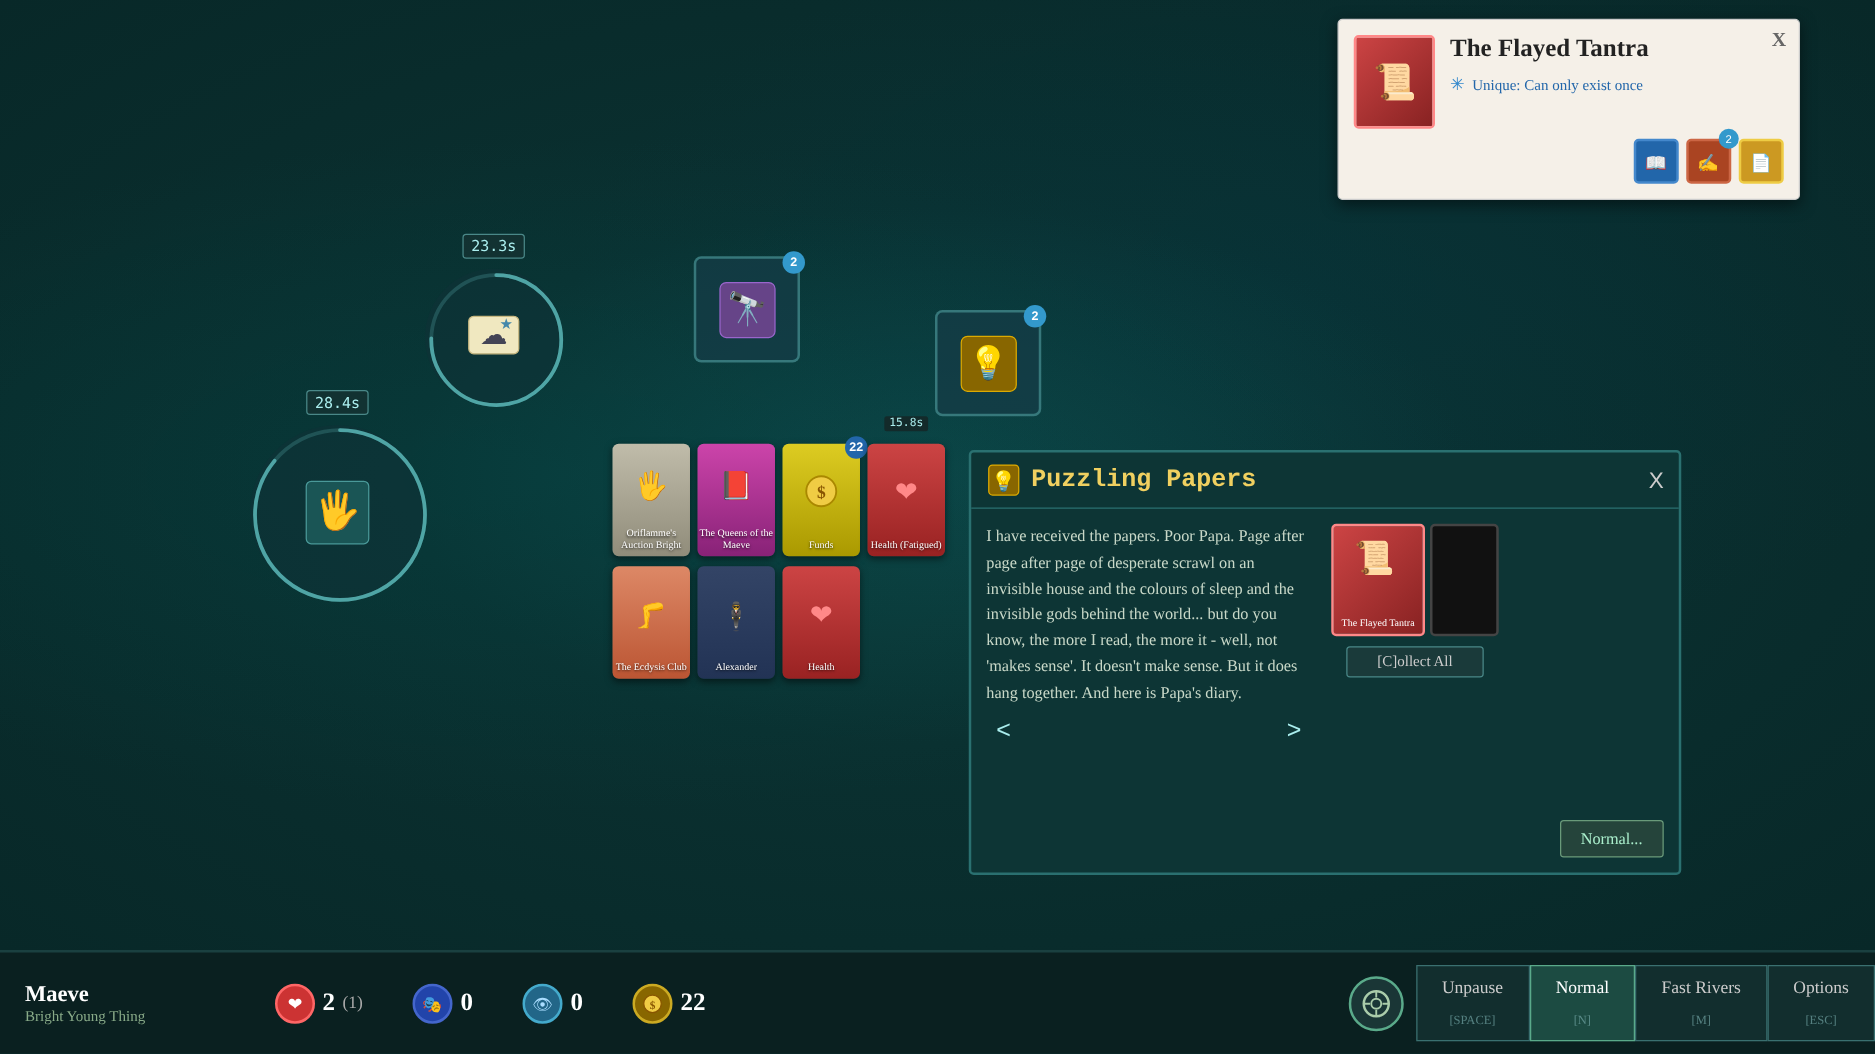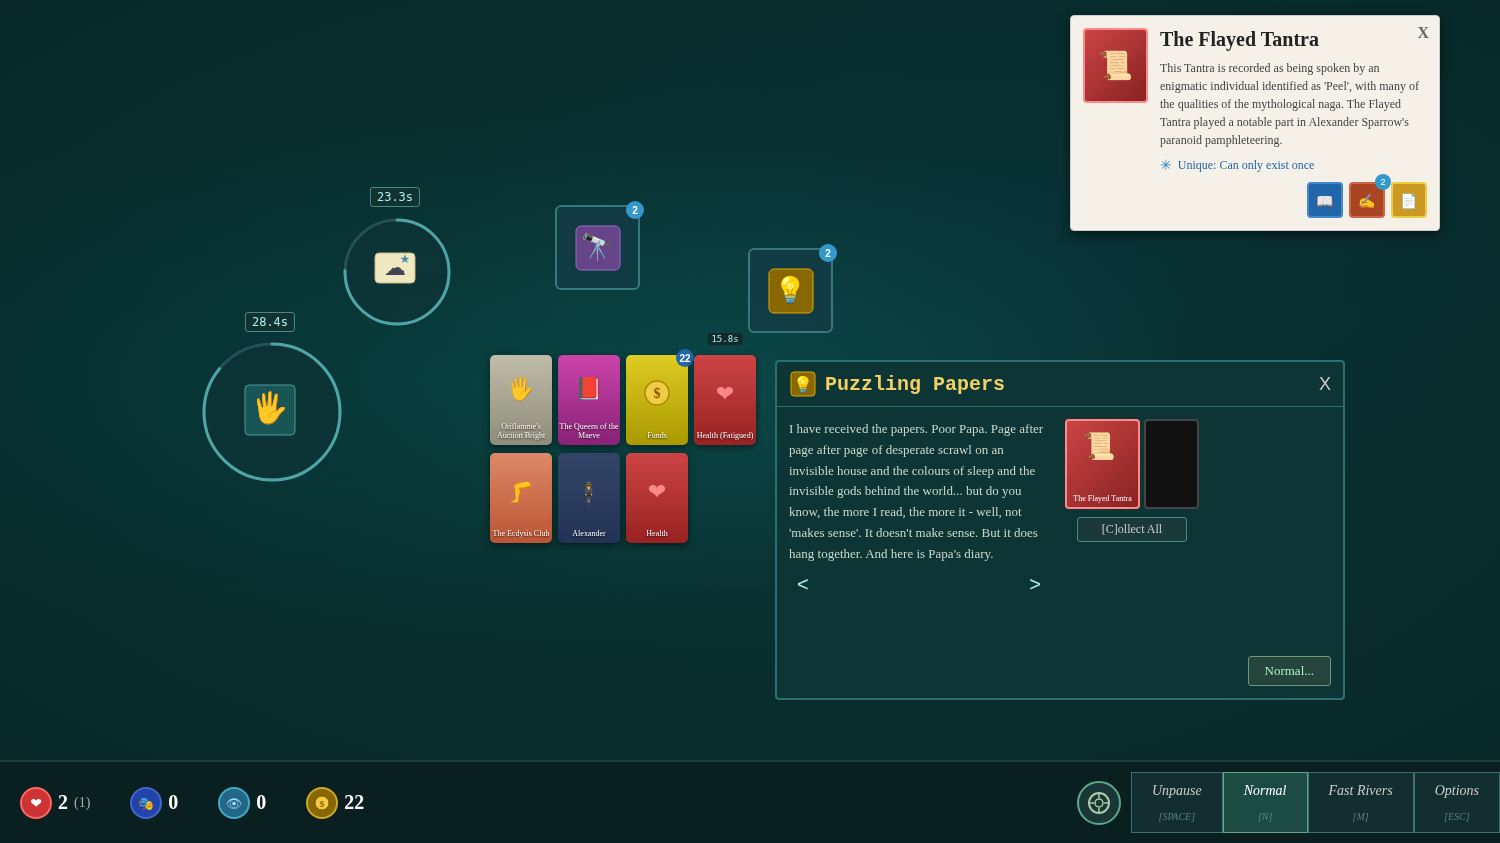"This Tantra is recorded as" div.tooltip-desc { html: <div>This Tantra is recorded as being spoken by an enigmatic individual identified as 'Peel', with many of the qualities of the mythological naga. The Flayed Tantra played a notable part in Alexander Sparrow's paranoid pamphleteering.</div> -> none }
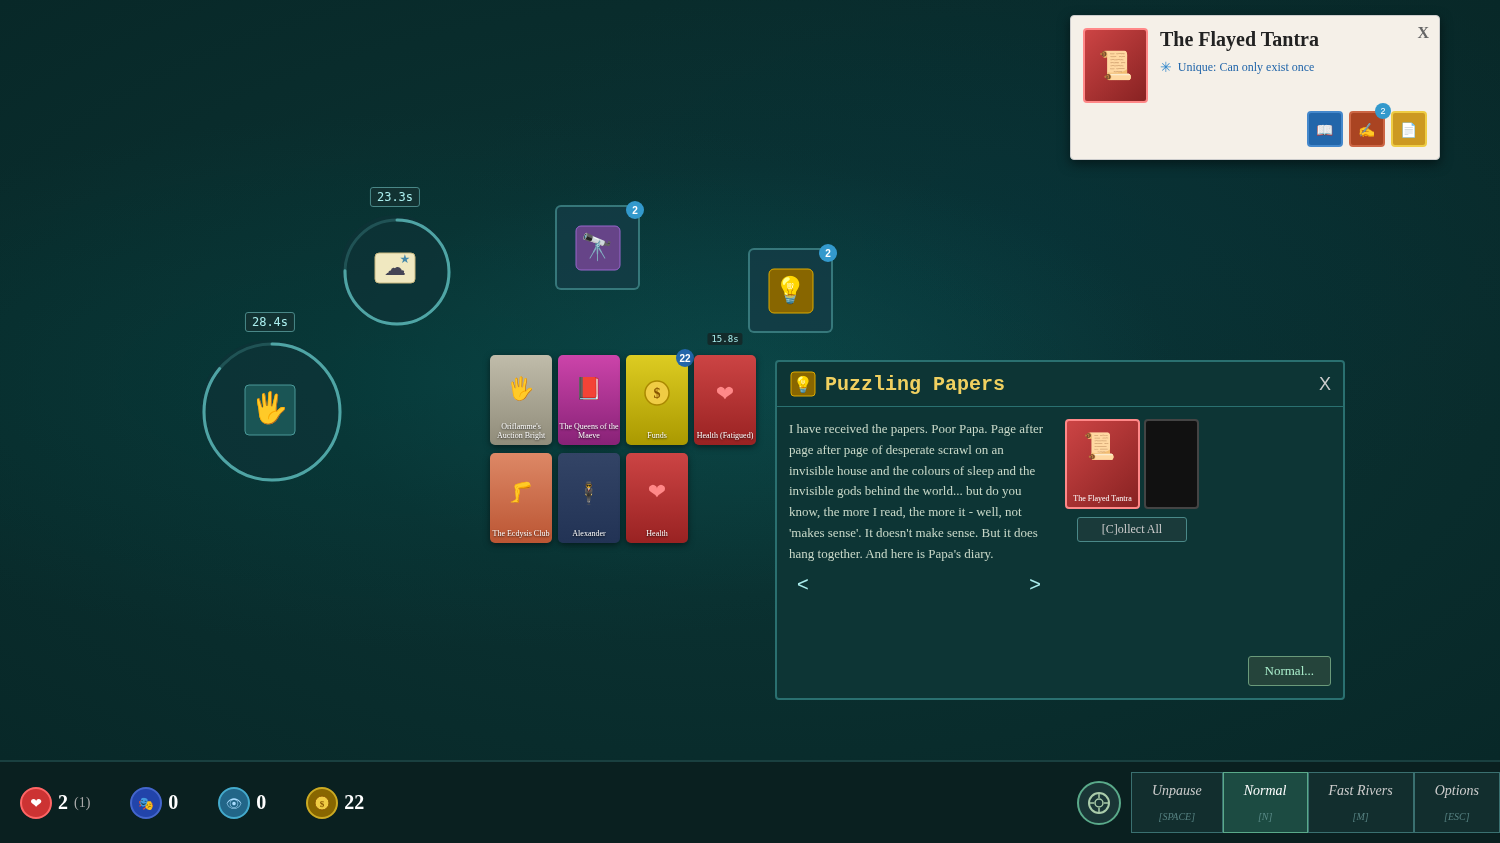"Maeve" div.player-info { html: none -> <div> <div>Maeve</div> <div>Bright Young Thing</div> </div> }
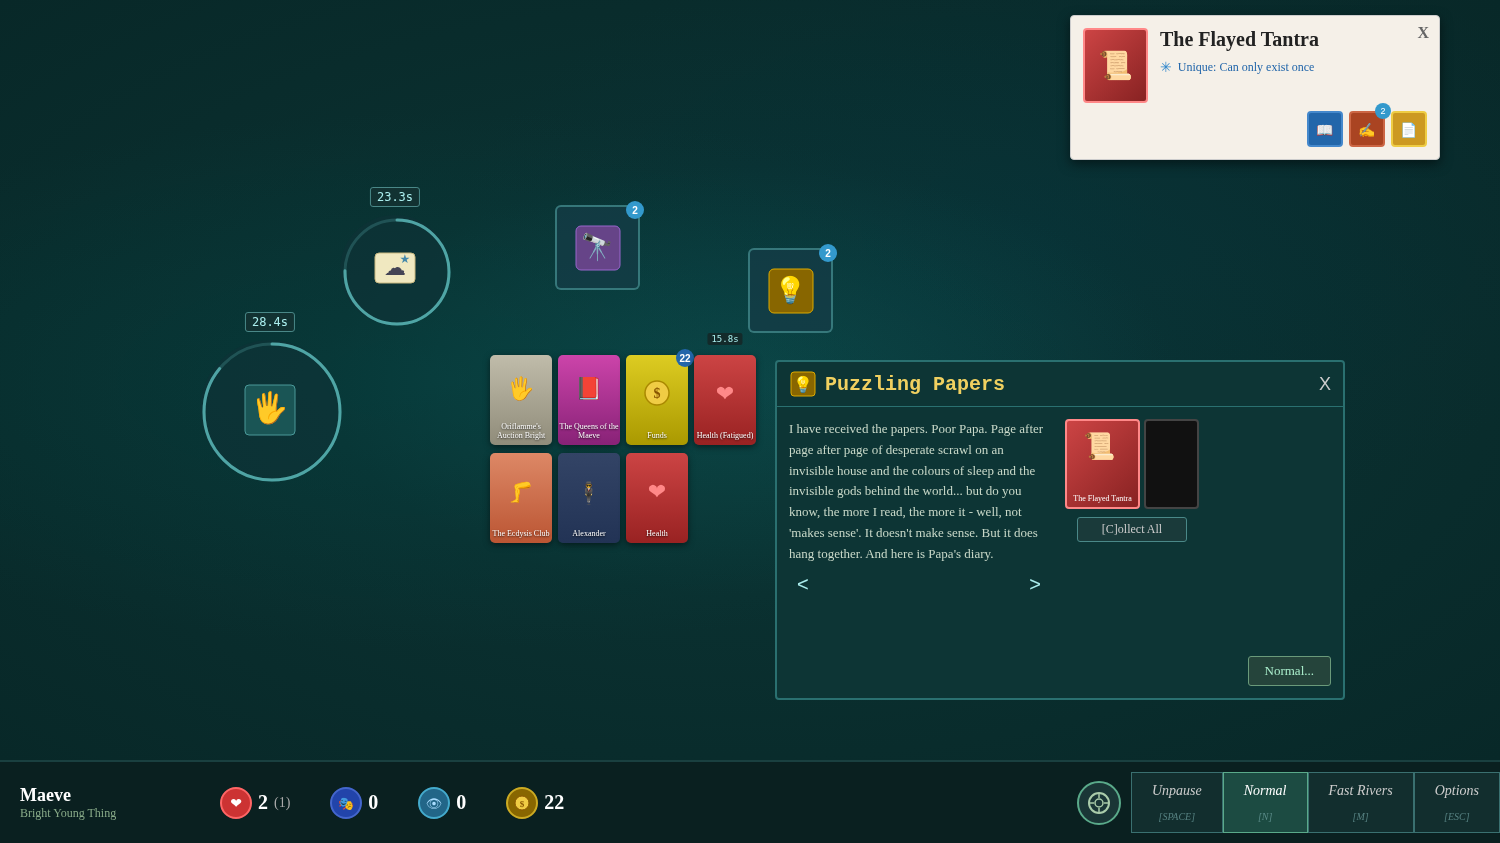"Unpause" .control-btn { font-style: italic -> none }
